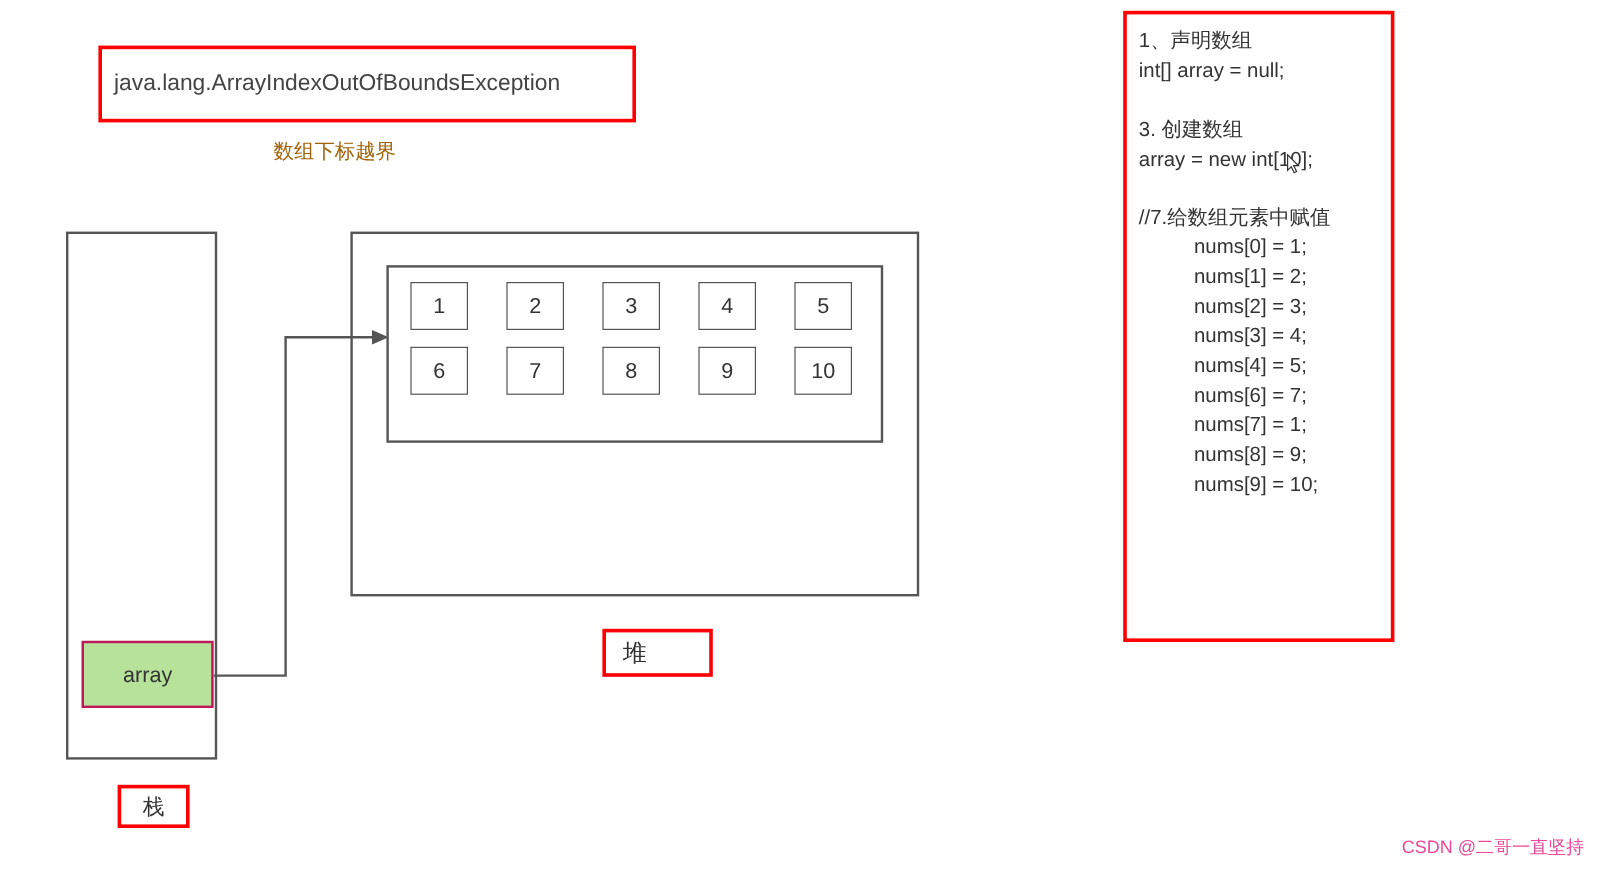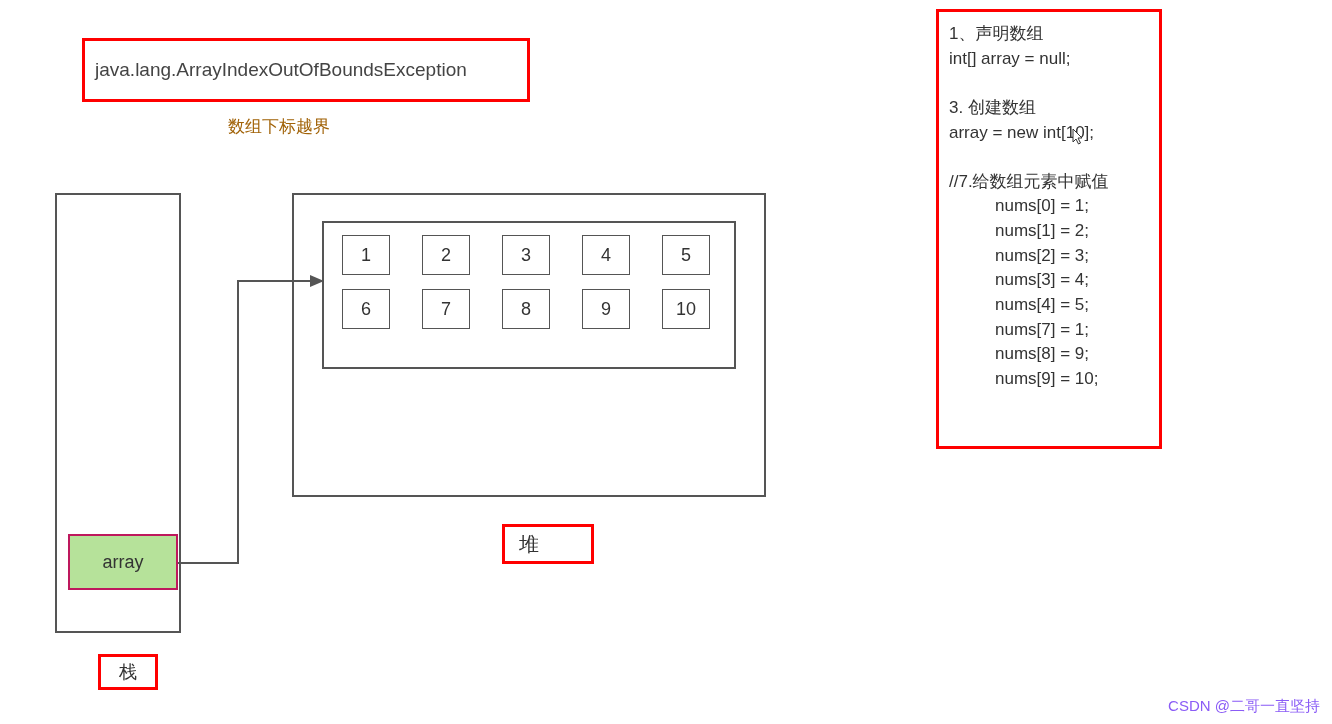"1、声明数组" .code-box { height: 440px -> 526px }
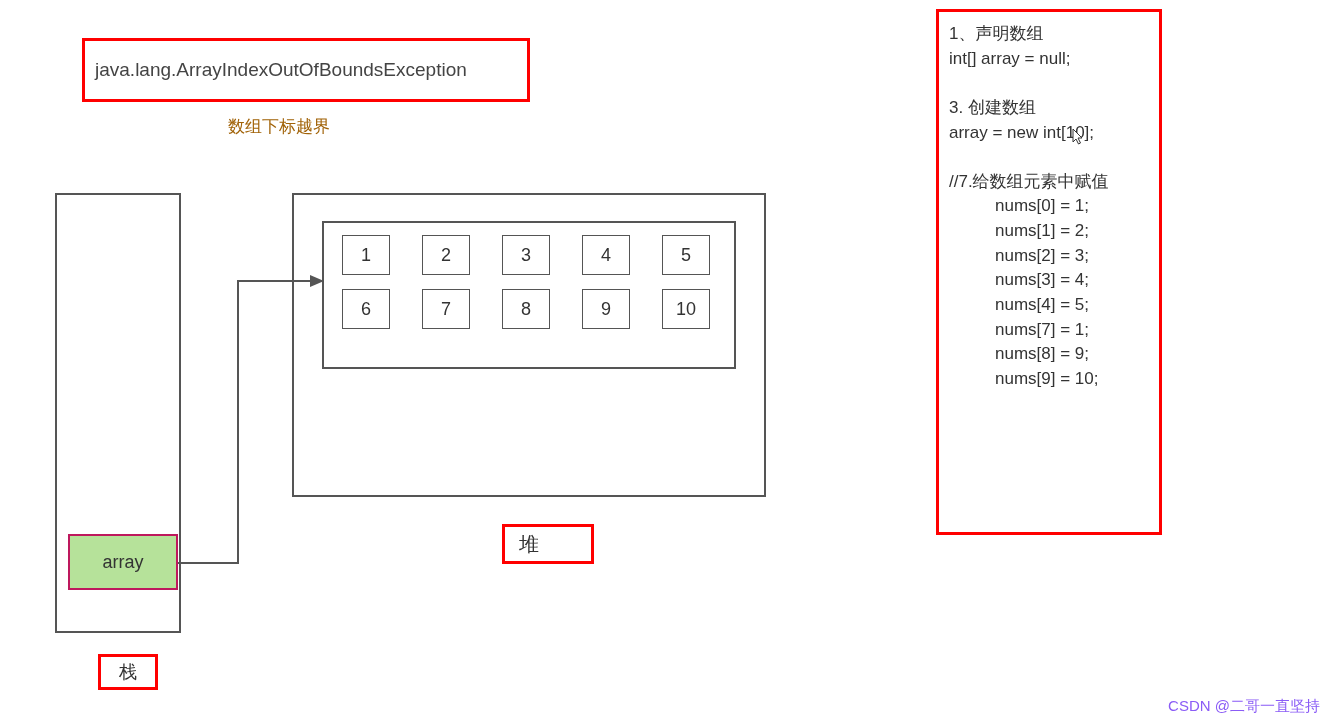"nums[6] = 7;" div.code-line { html: none -> <div>nums[6] = 7;</div> }
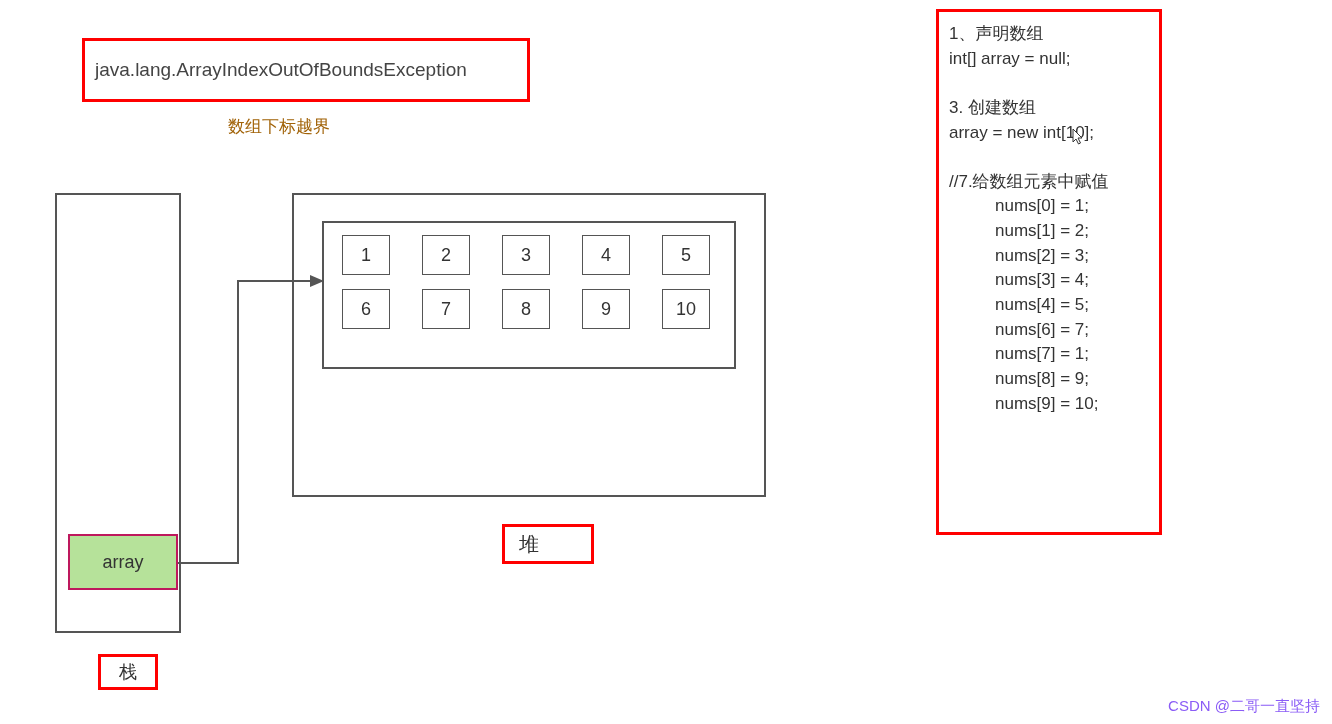"CSDN @二哥一直坚持" .watermark { color: #8b5cf6 -> #ec4899 }
